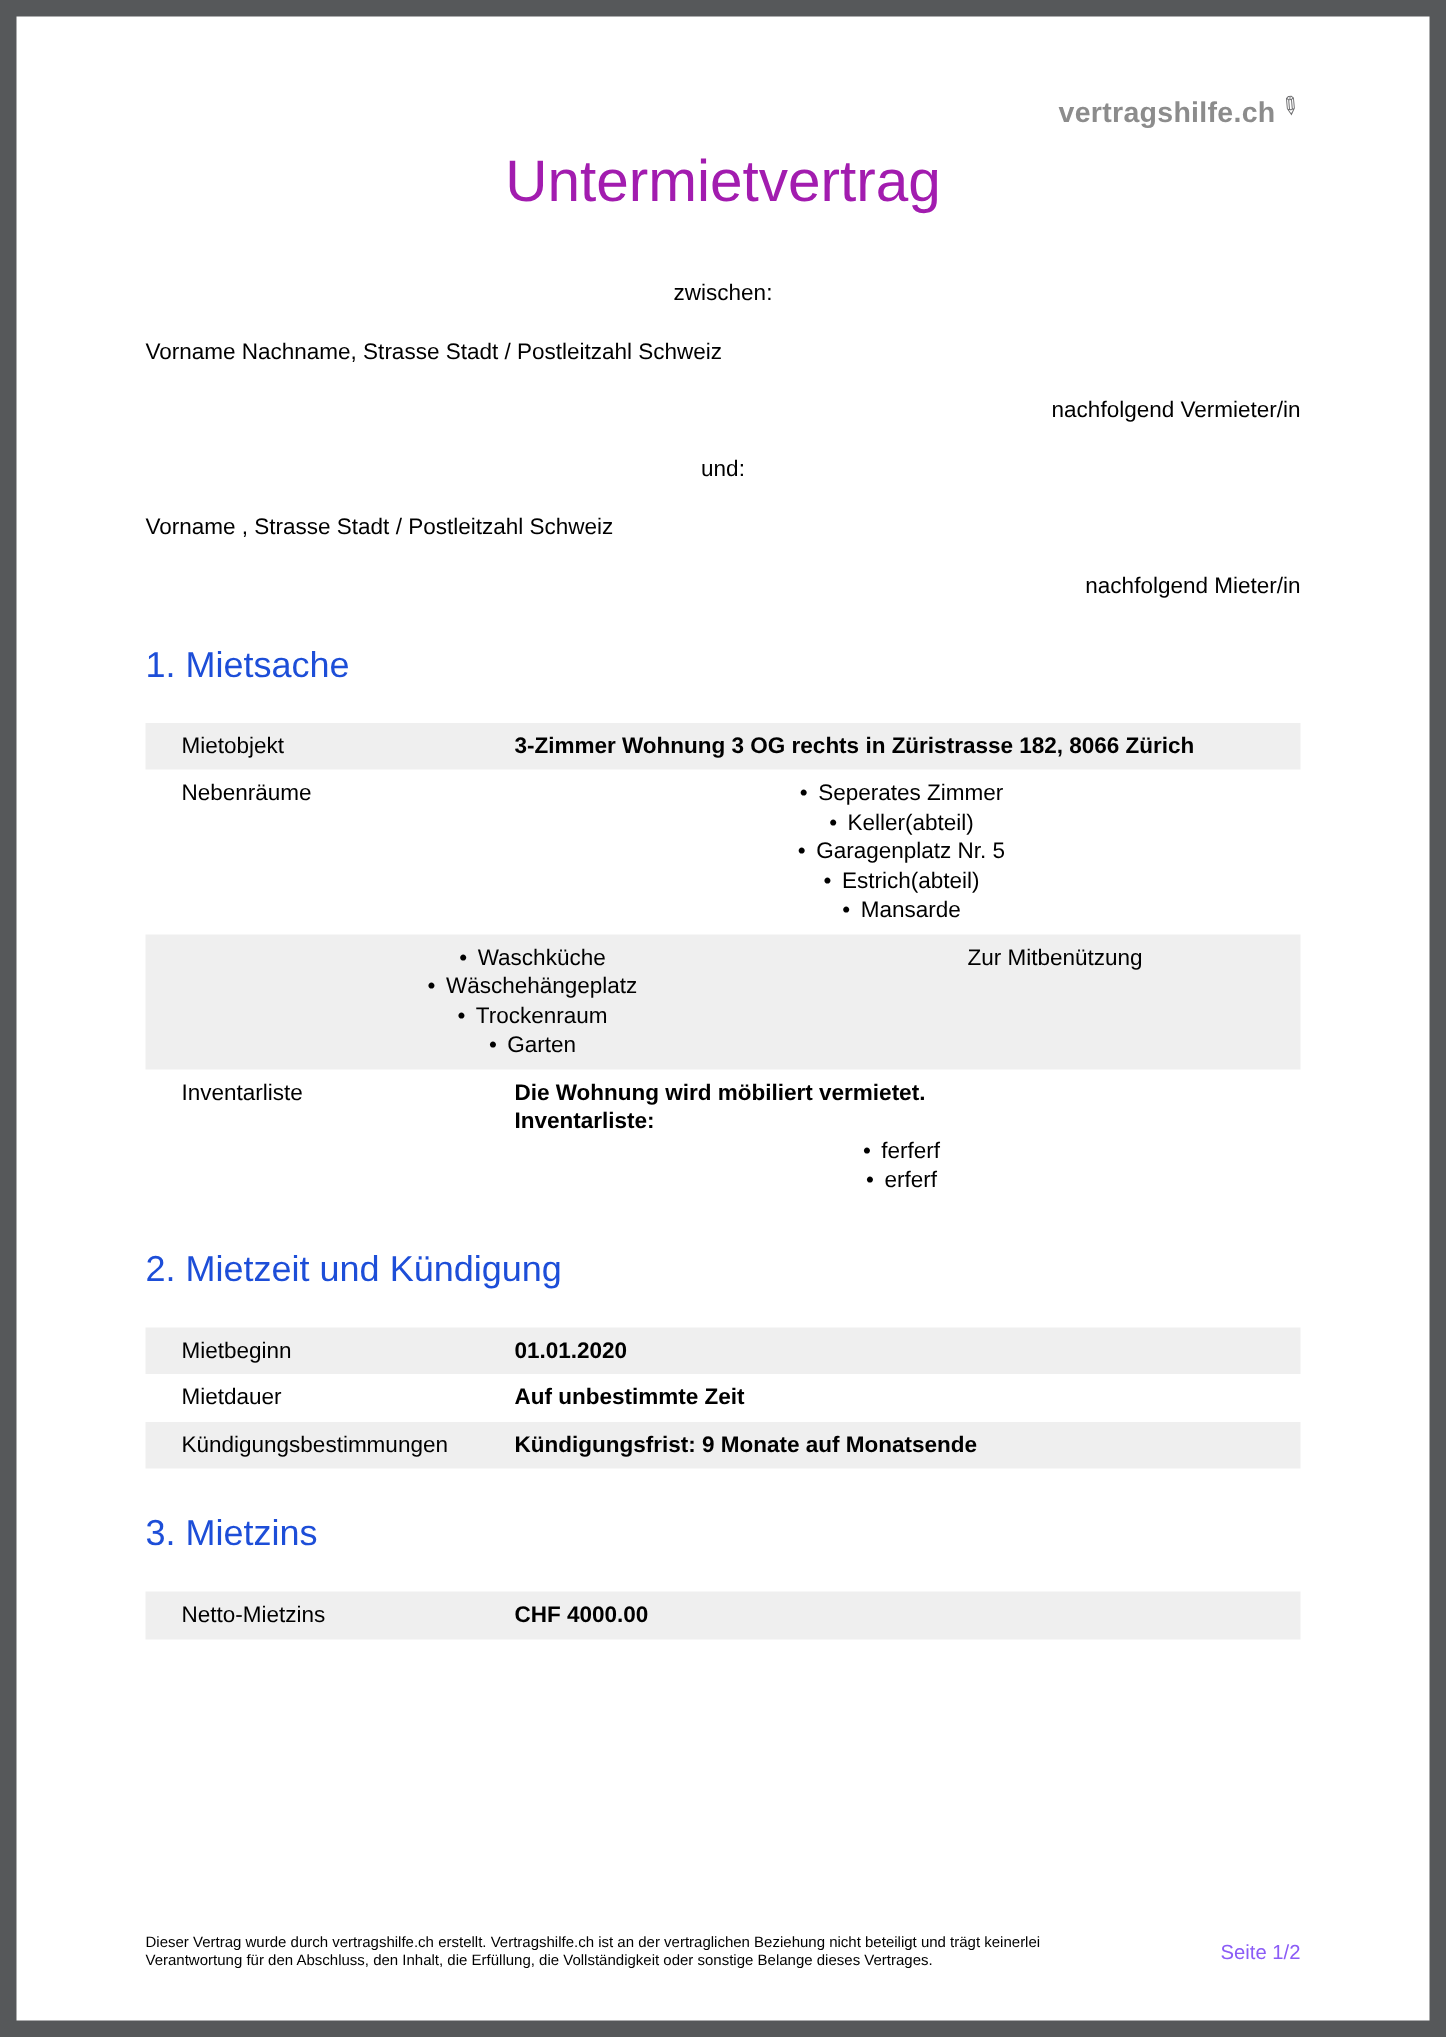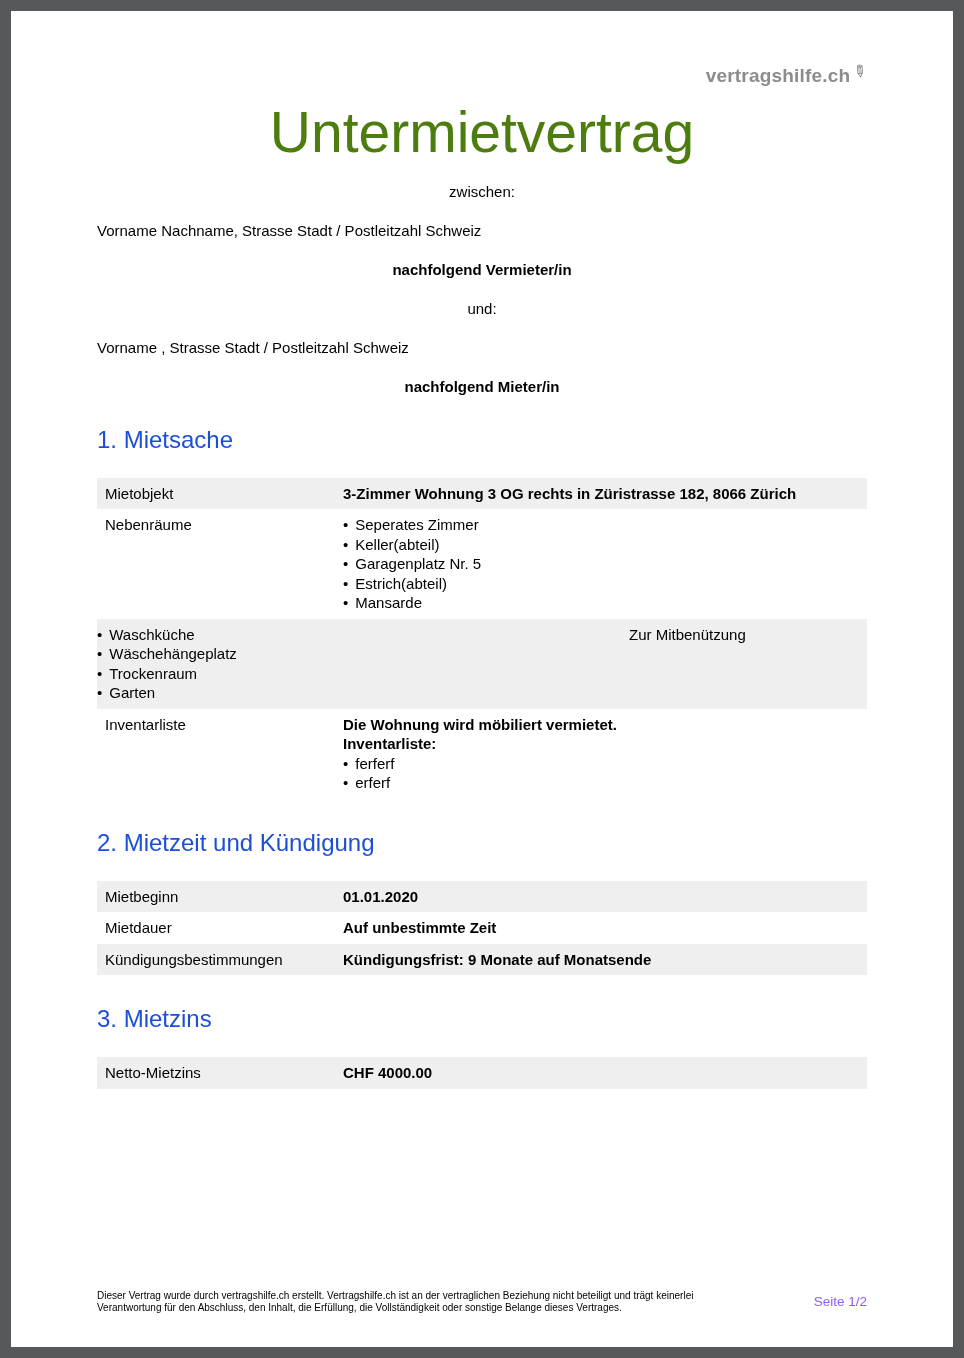"Untermietvertrag" .doc-title { color: #4d7c0f -> #a21caf; font-size: 57px -> 39px }
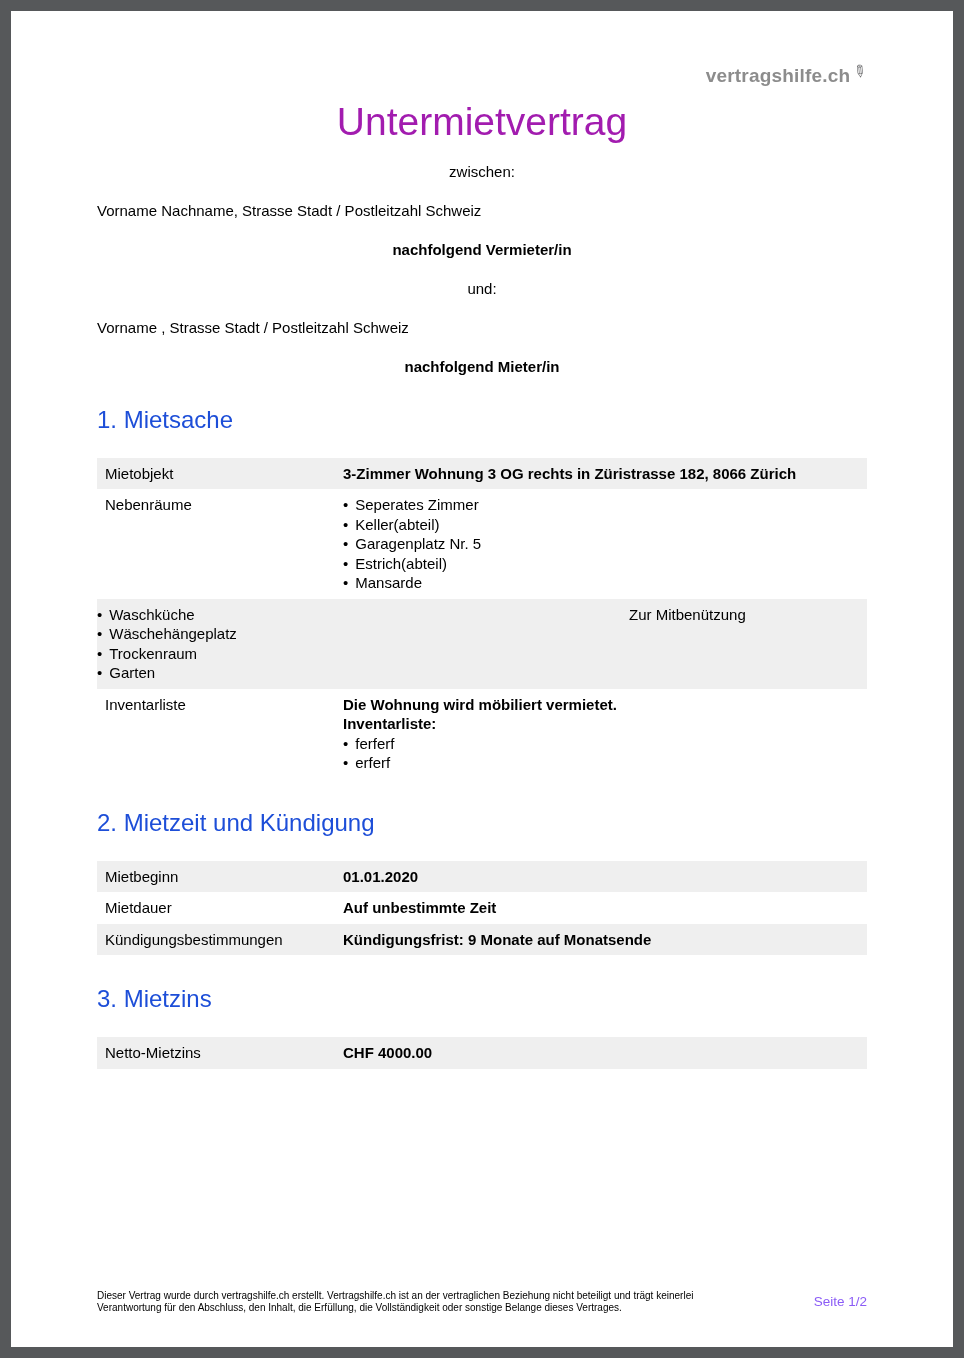"zwischen:" .intro { margin-top: 18px -> 42px }
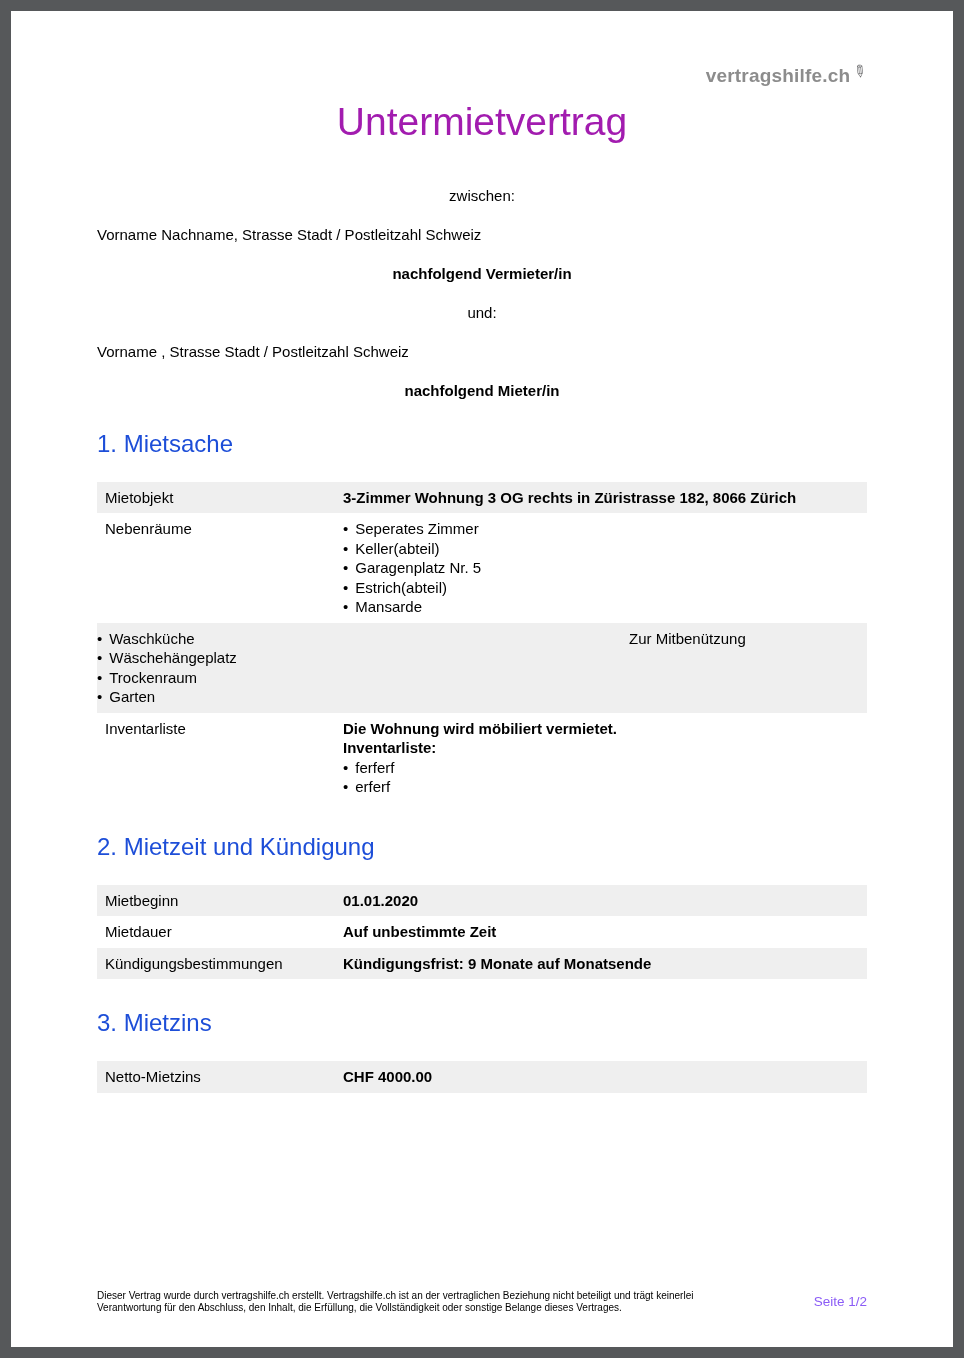"nachfolgend Vermieter/in" .intro .right { font-weight: bold -> none; text-align: center -> right }
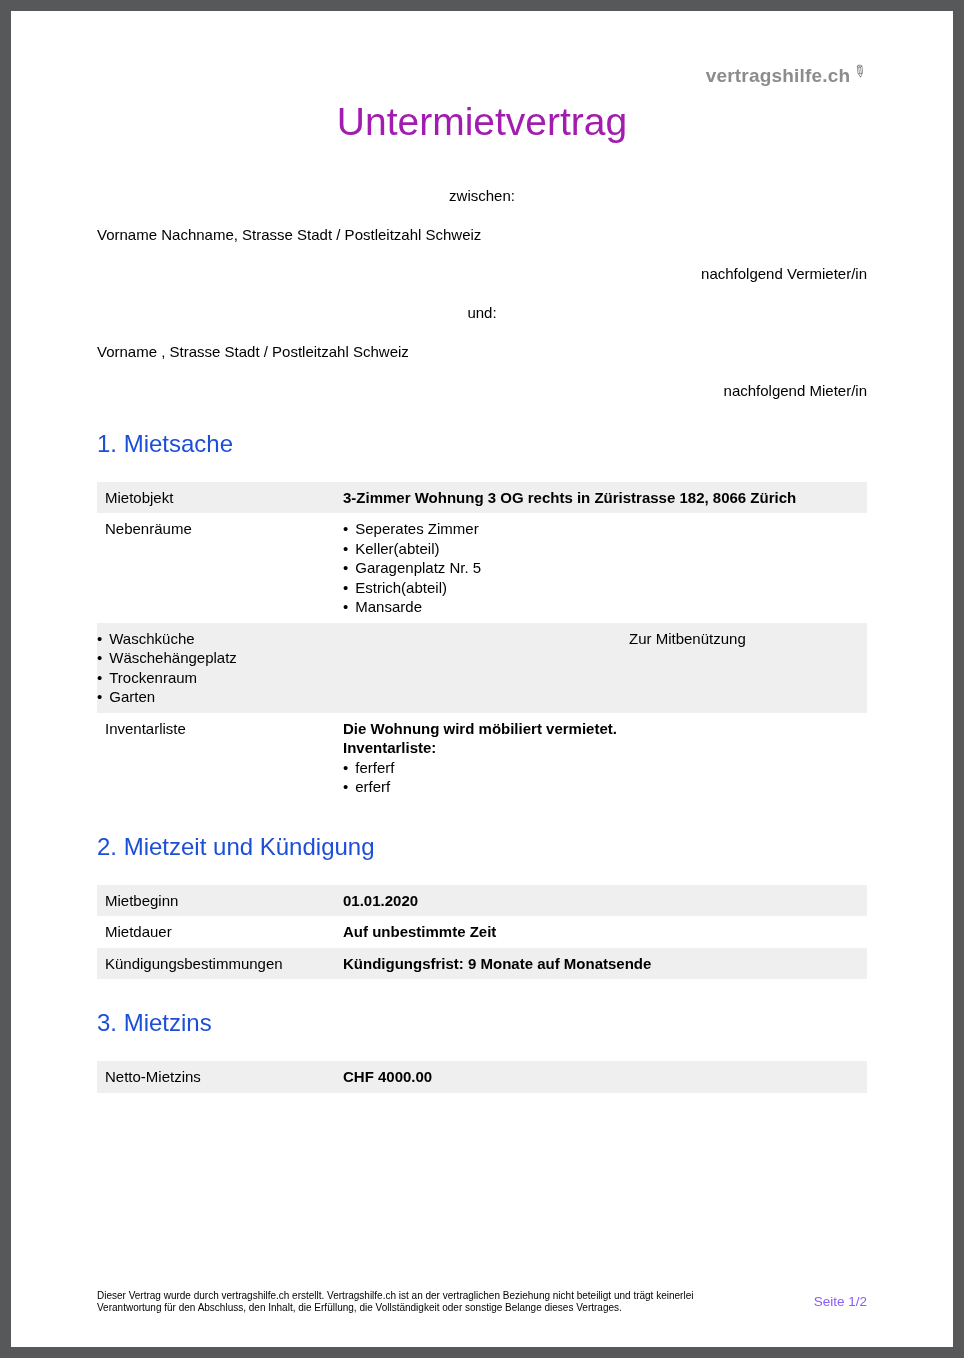"Mietobjekt" .cell.label { padding-left: 8px -> 24px }
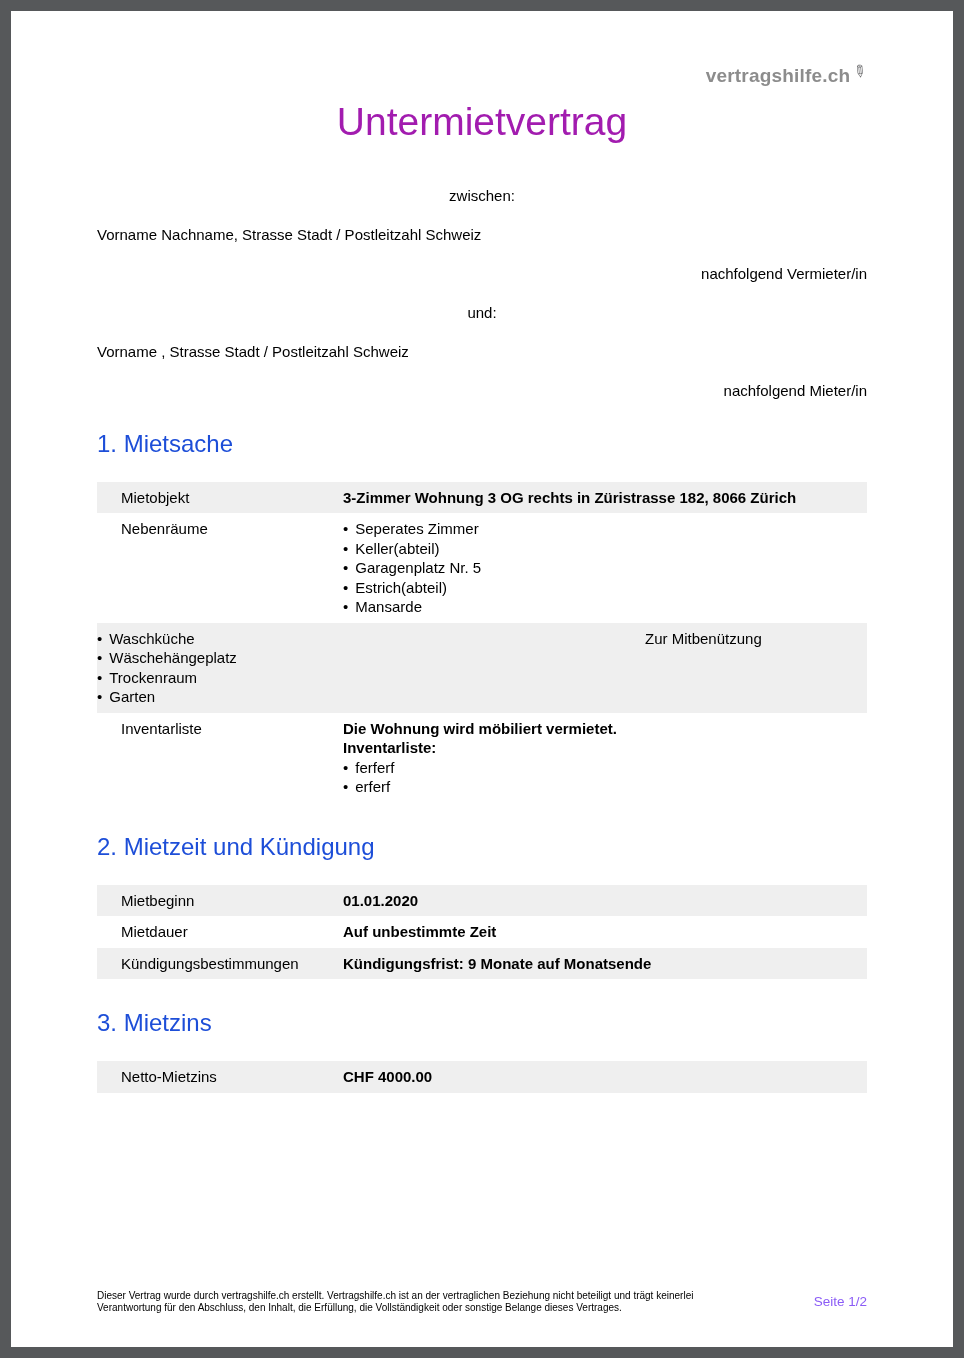"Seperates Zimmer" ul.bullets li { text-align: none -> center }
